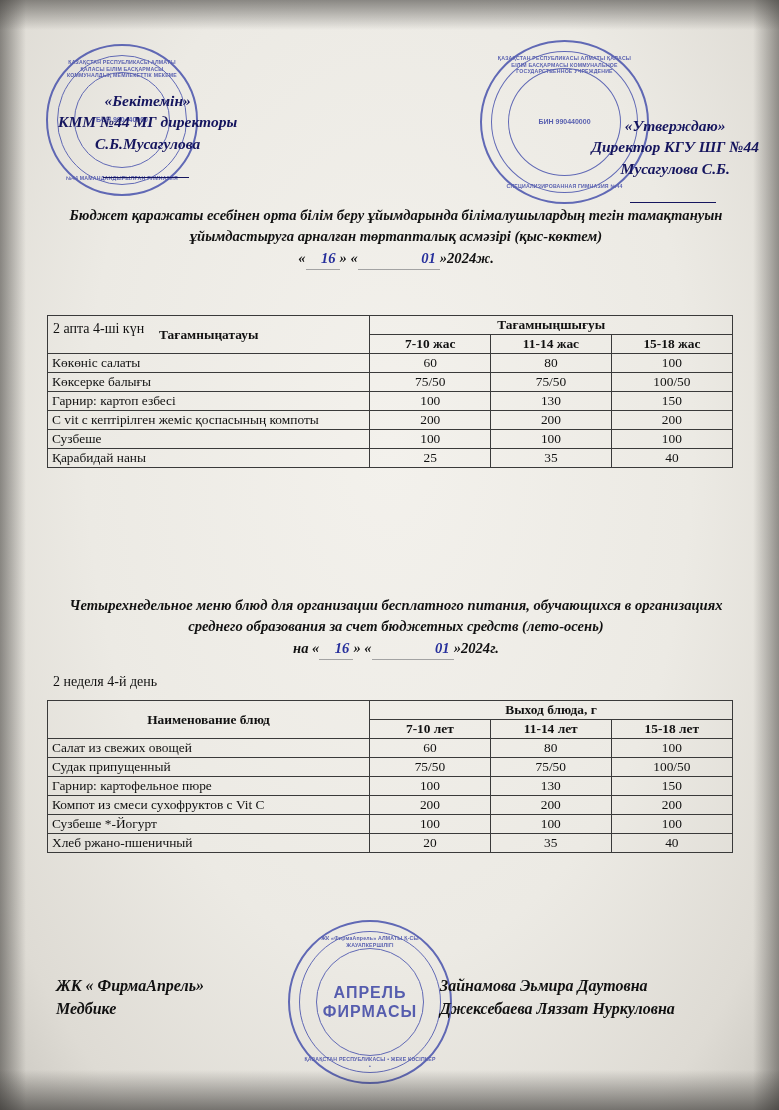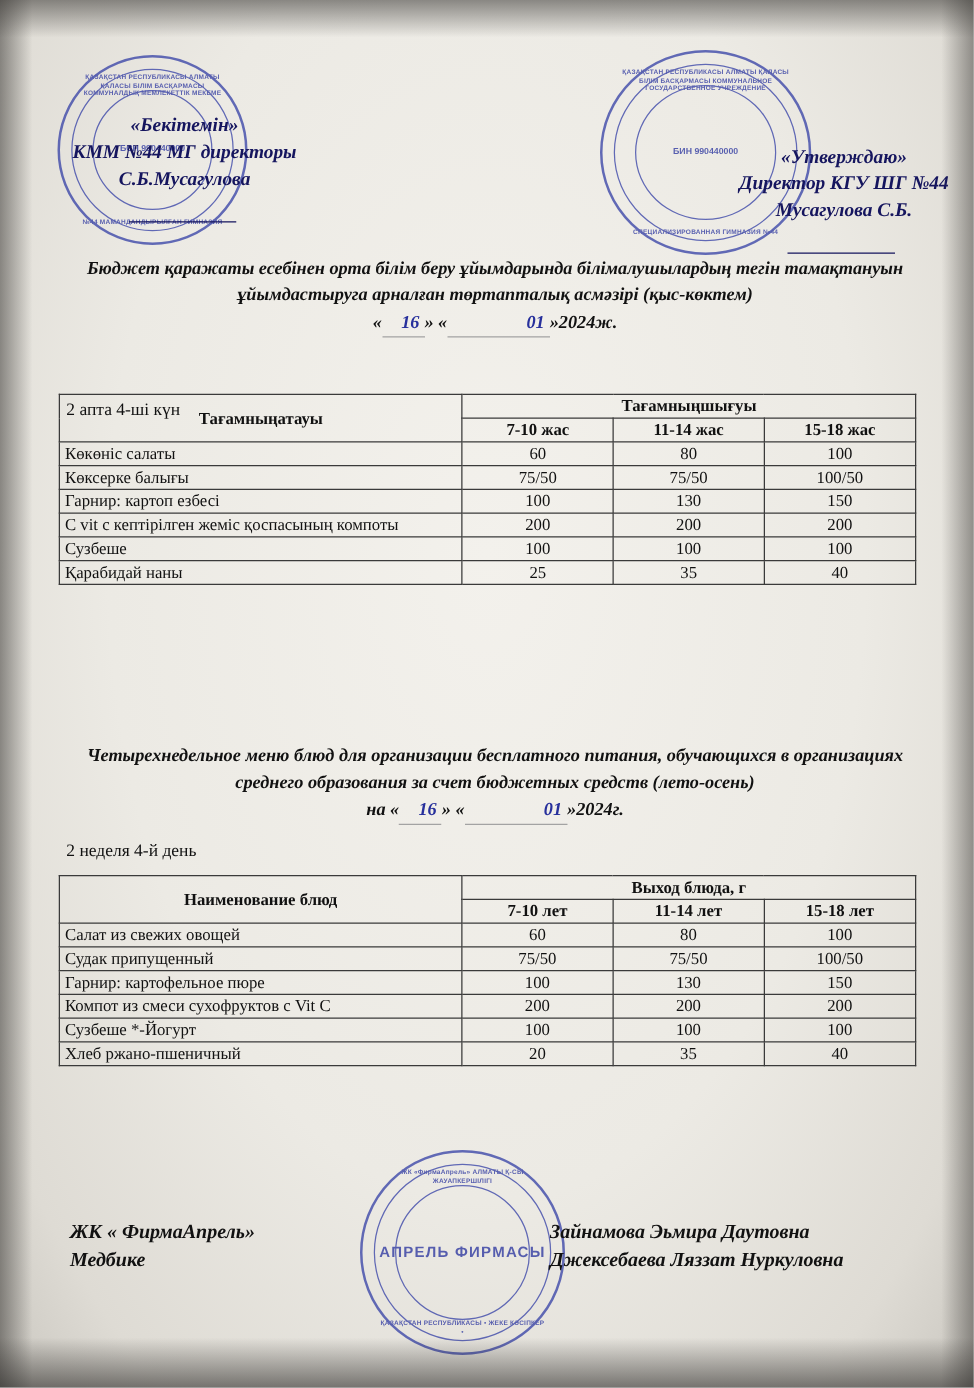"АПРЕЛЬ ФИРМАСЫ" #stamp-bottom .stamp-center { font-size: 12px -> 16px }
